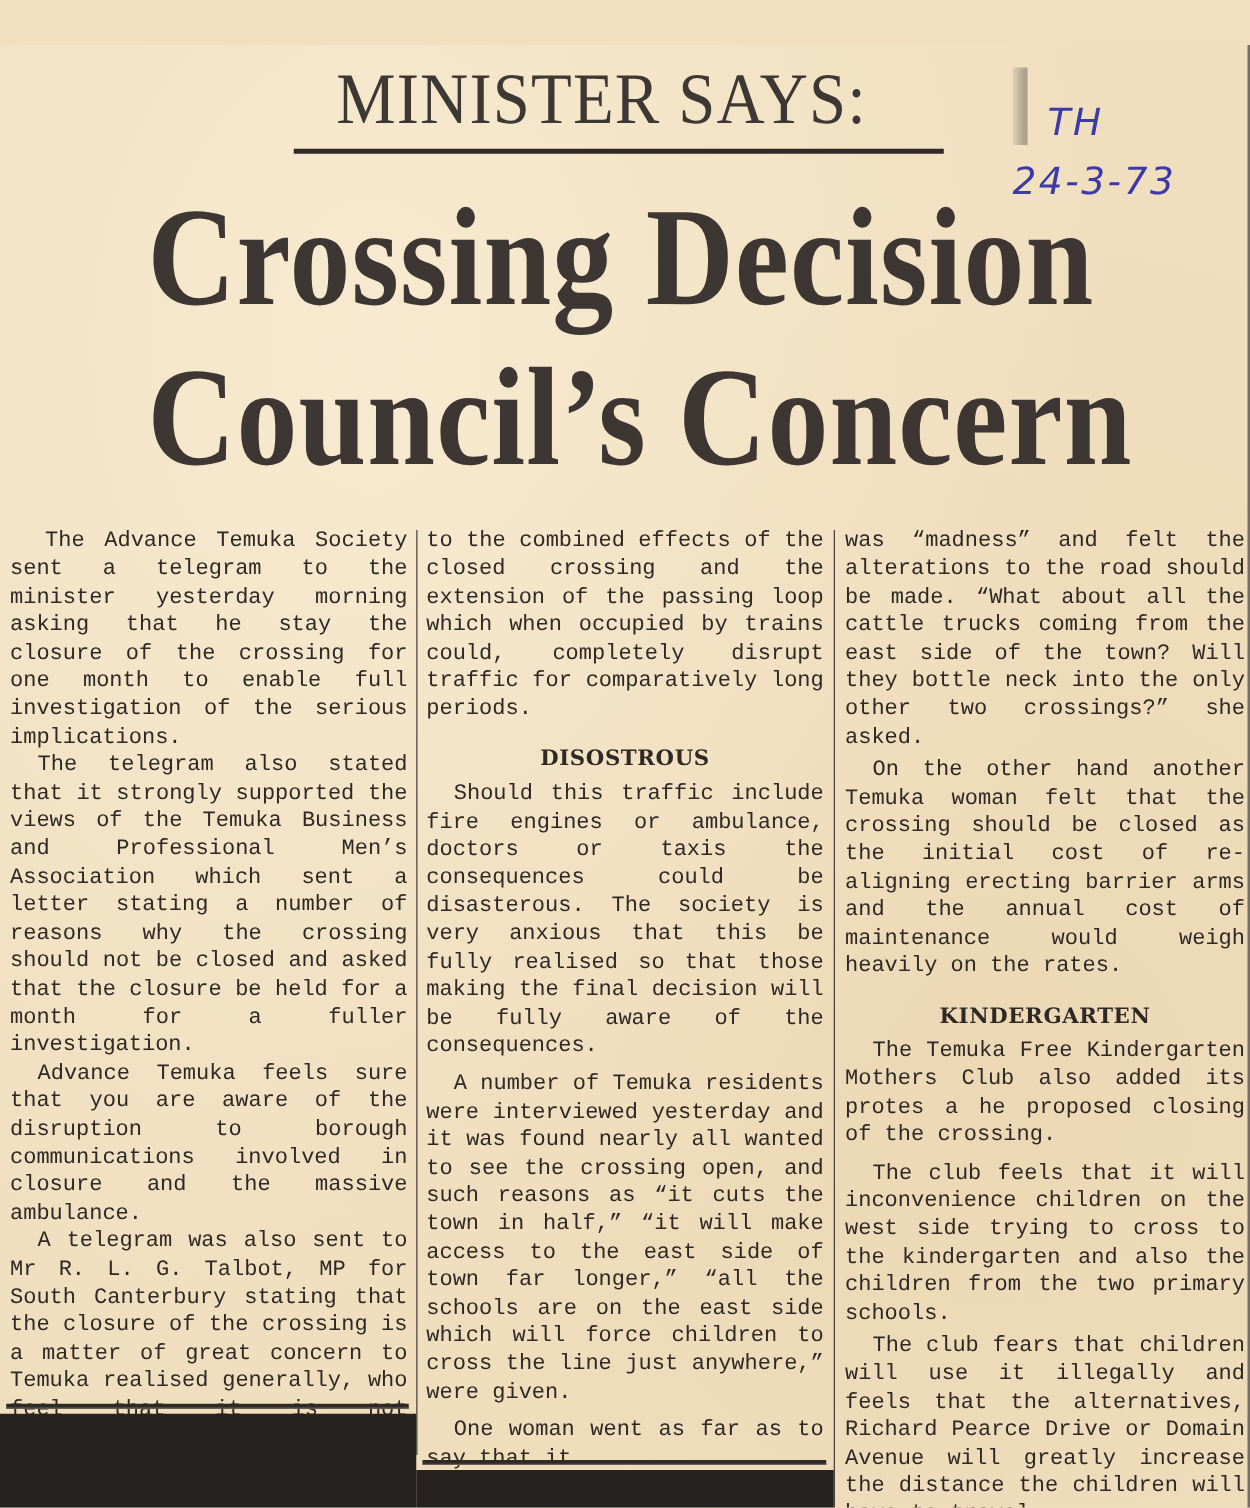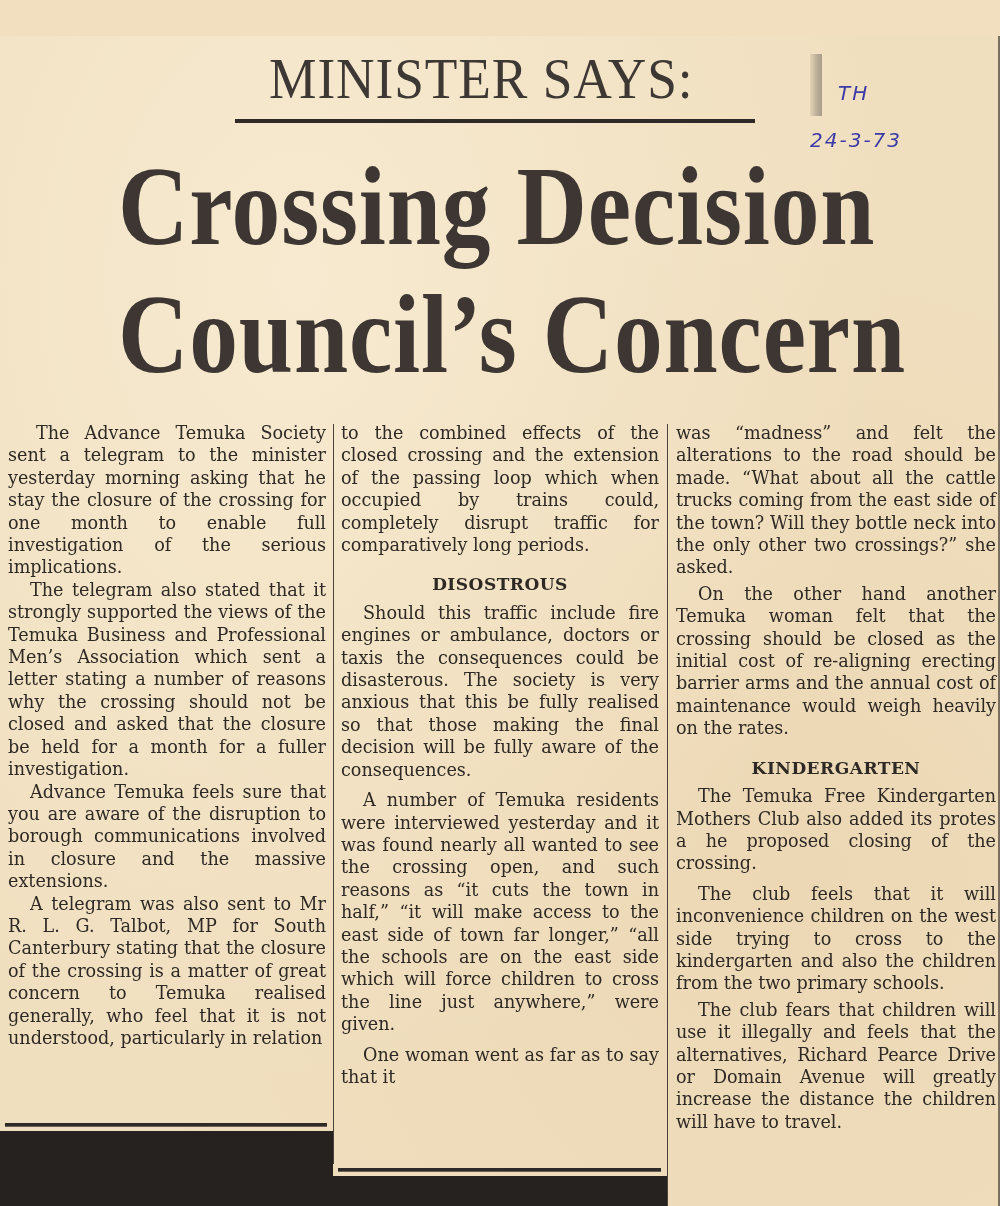"TH" .handwritten { font-size: 20px -> 30px }
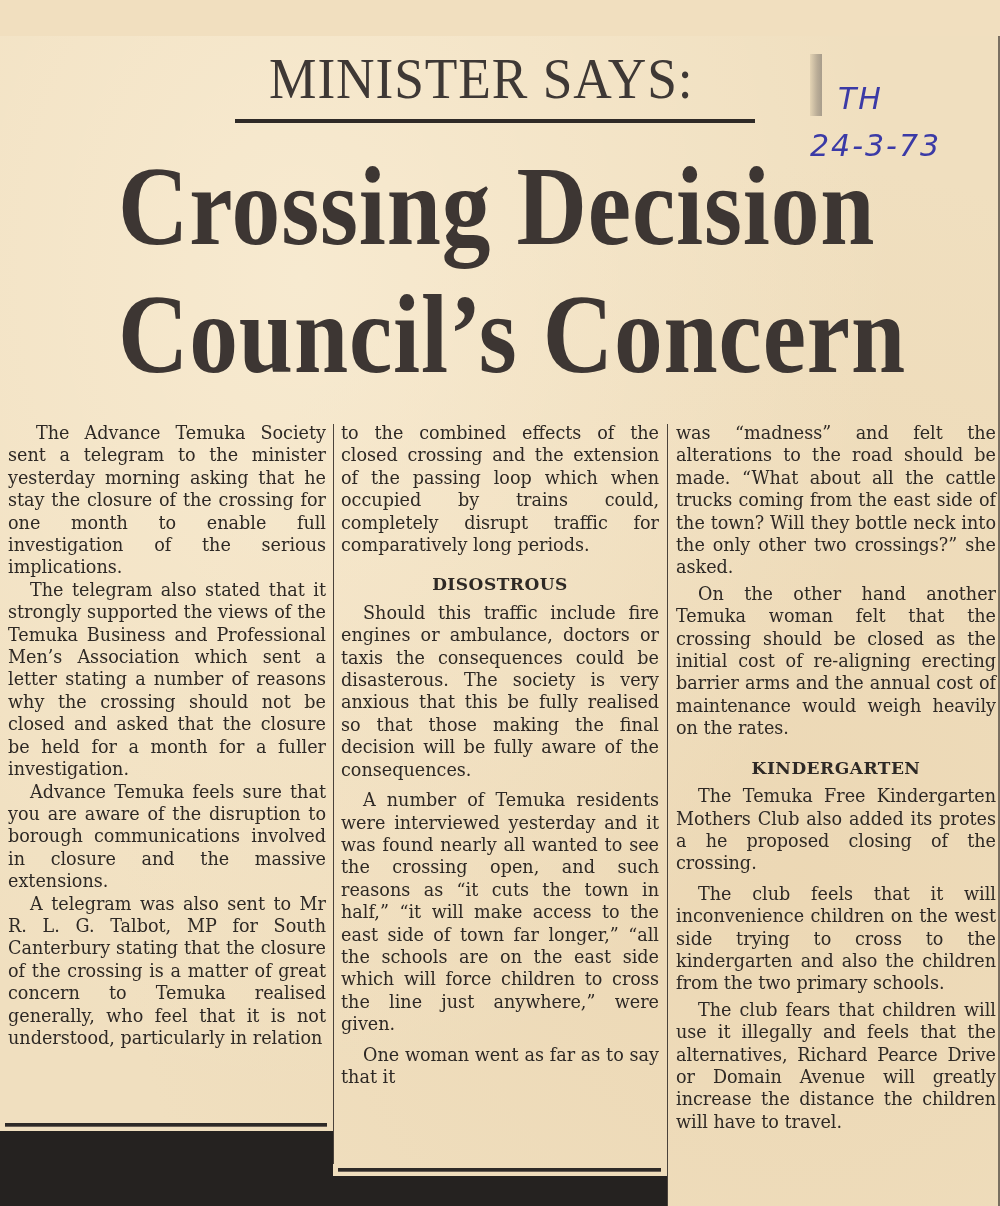"The Advance Temuka Society sent" .col p { font-family: none -> Liberation Mono, monospace }
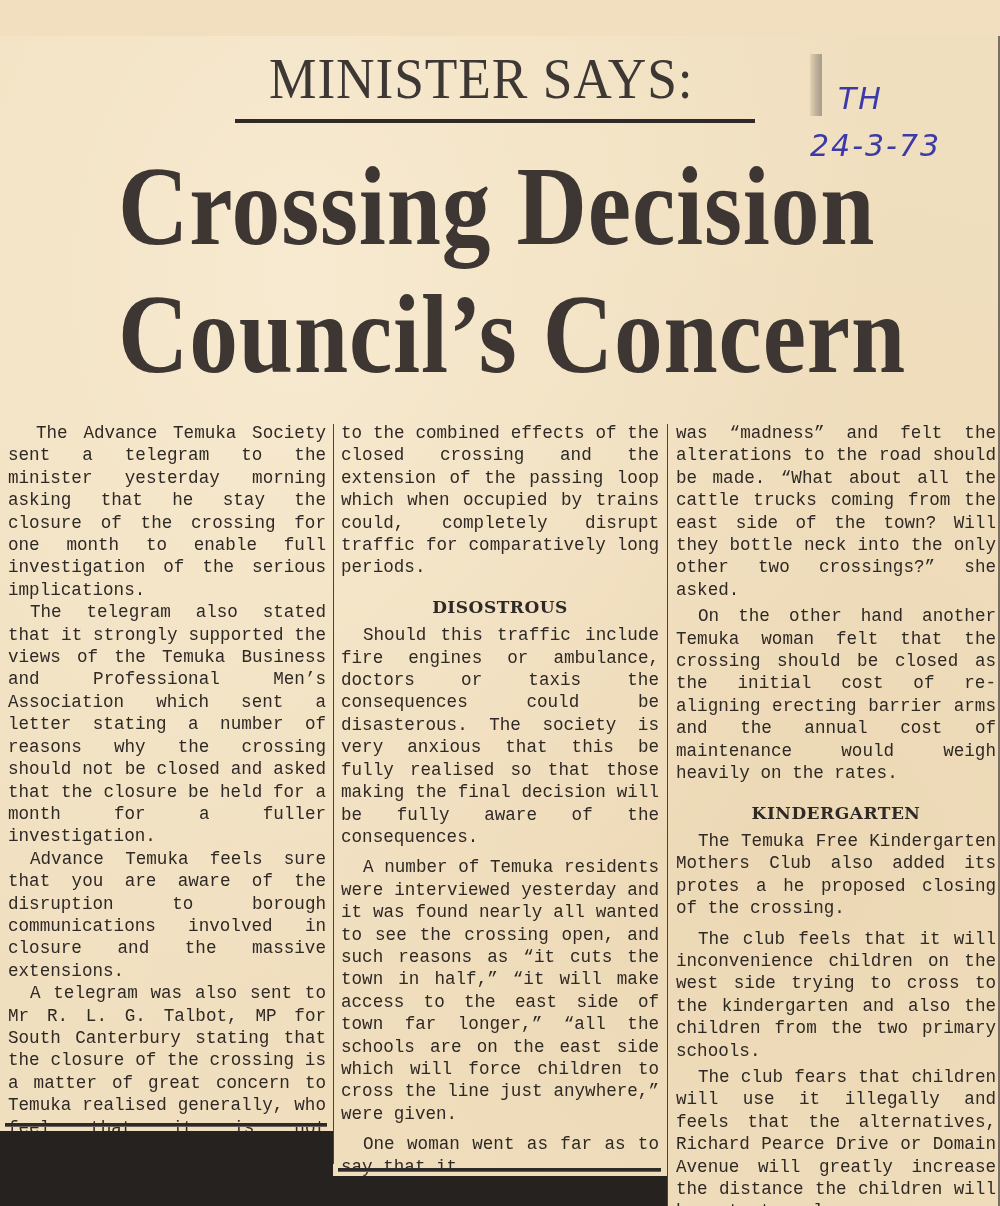"Advance Temuka feels sure that" p { text: extensions -> ambulance }
